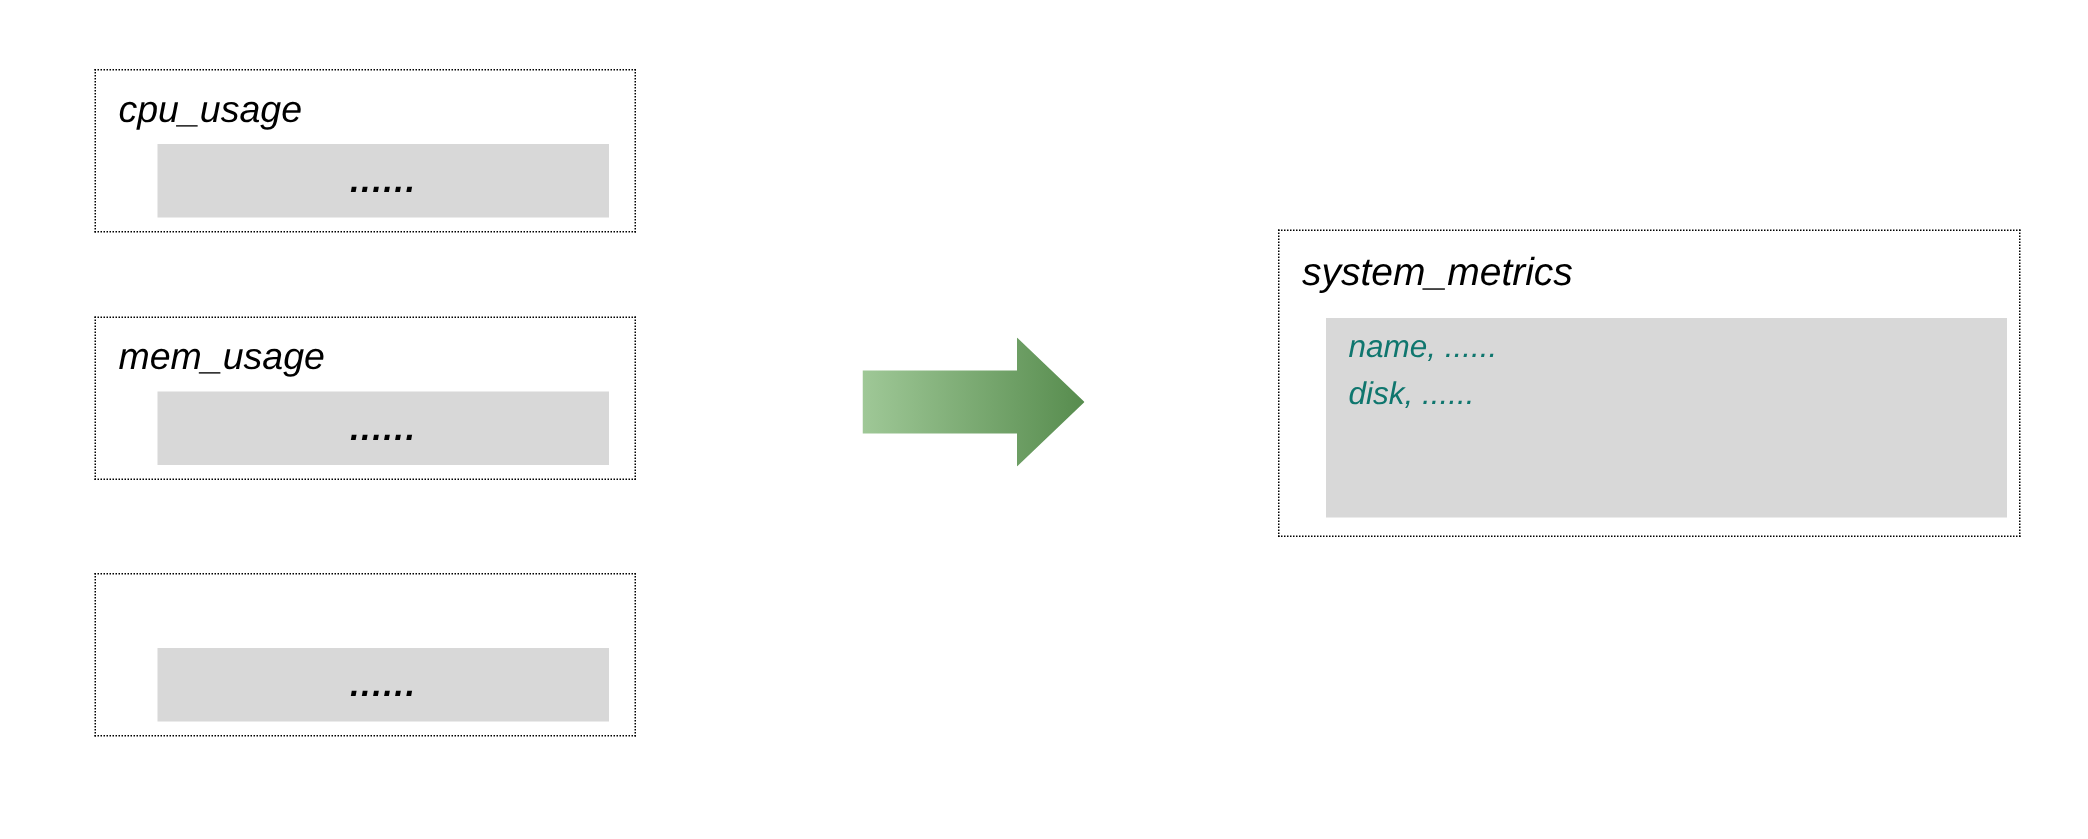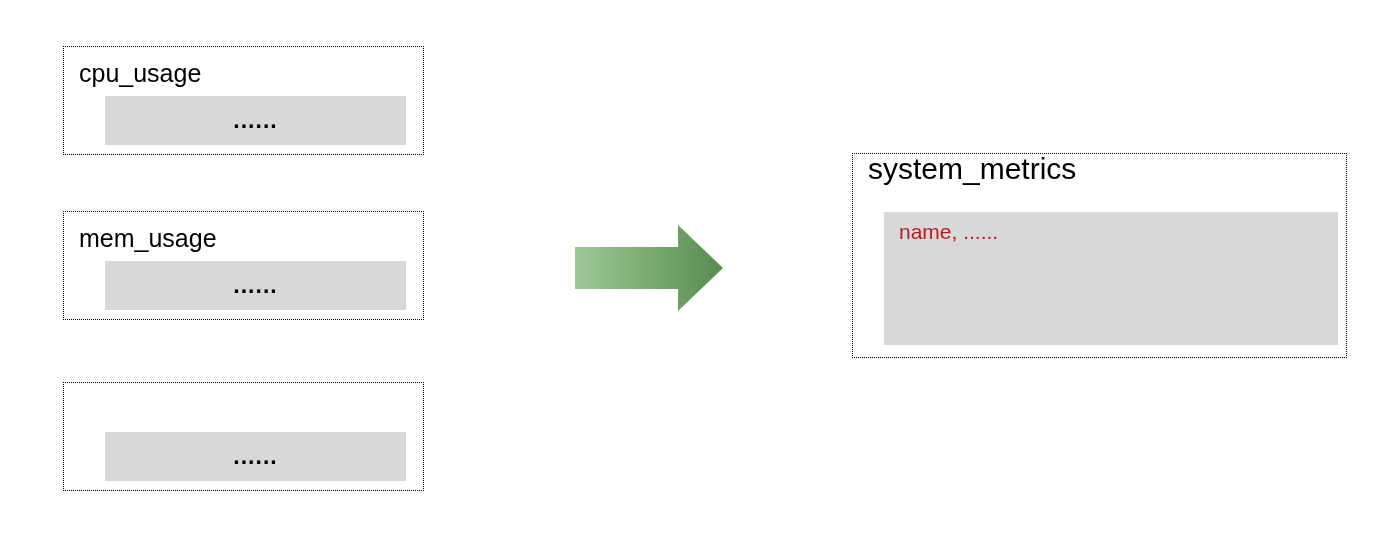"cpu_usage" .canvas { font-style: none -> italic }
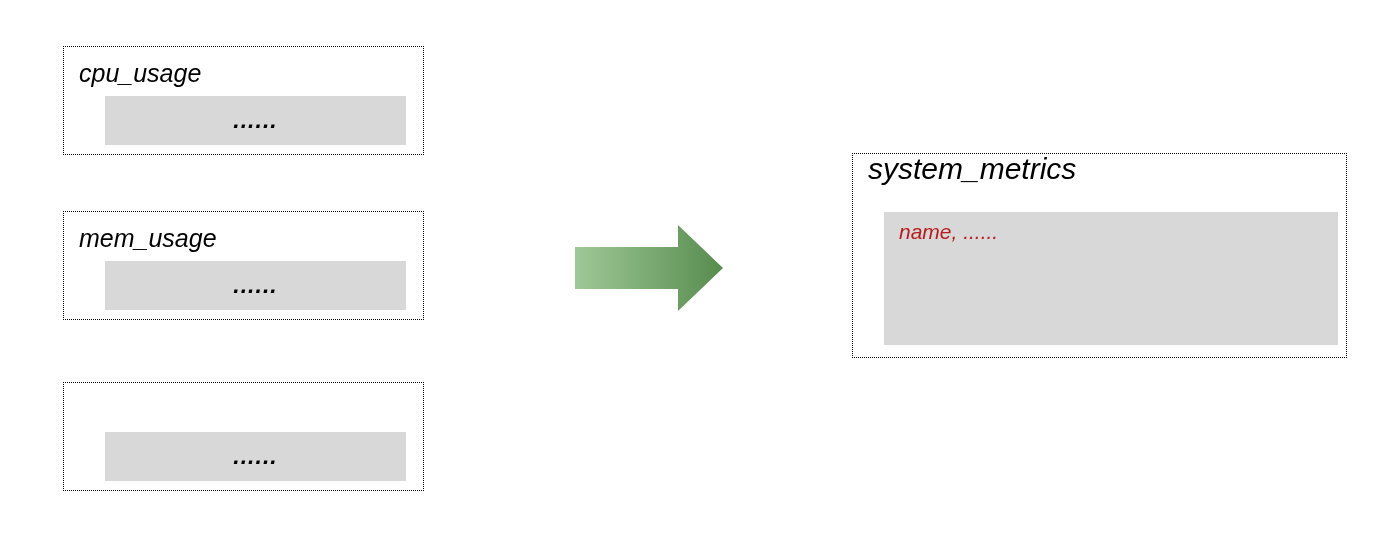"system_metrics" .target-box .box-title { font-size: 30px -> 26px; top: 0 -> 12px }
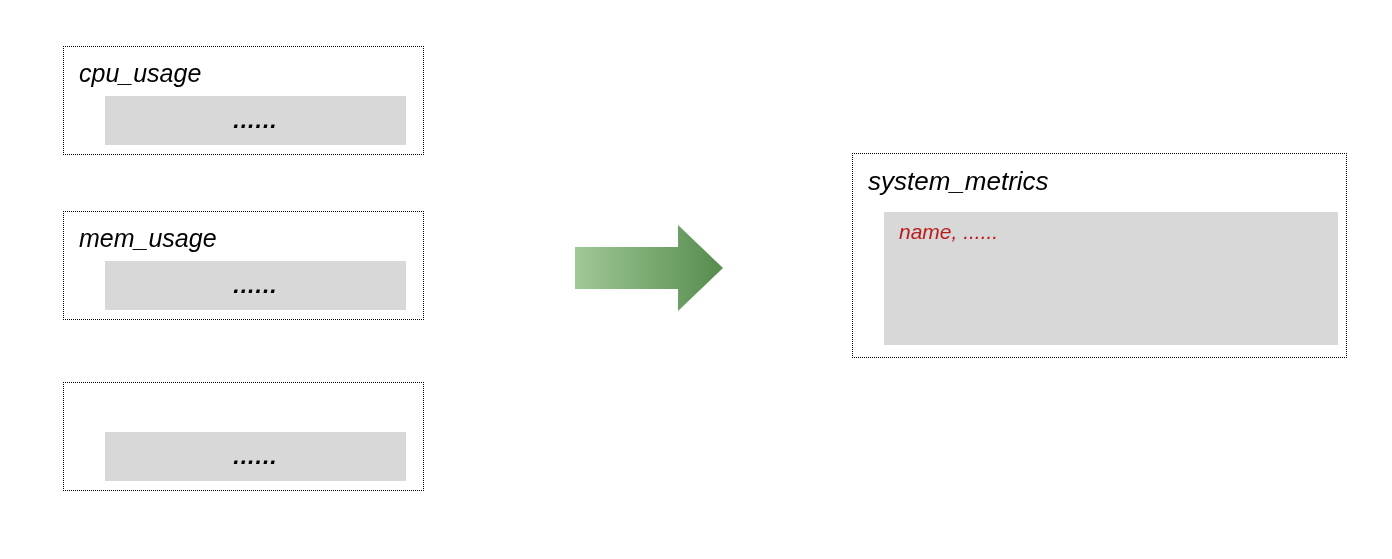"name, ......" .field-line { color: #b91c1c -> #0f766e }
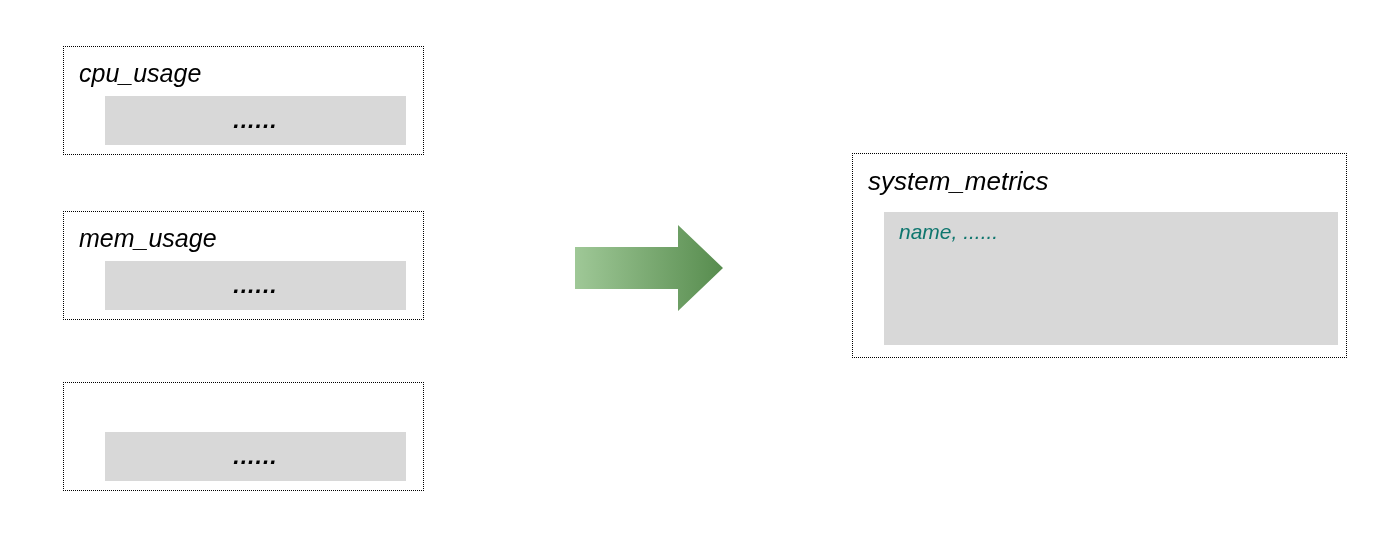"disk, ......" div.field-line { html: none -> <div>disk, ......</div> }
